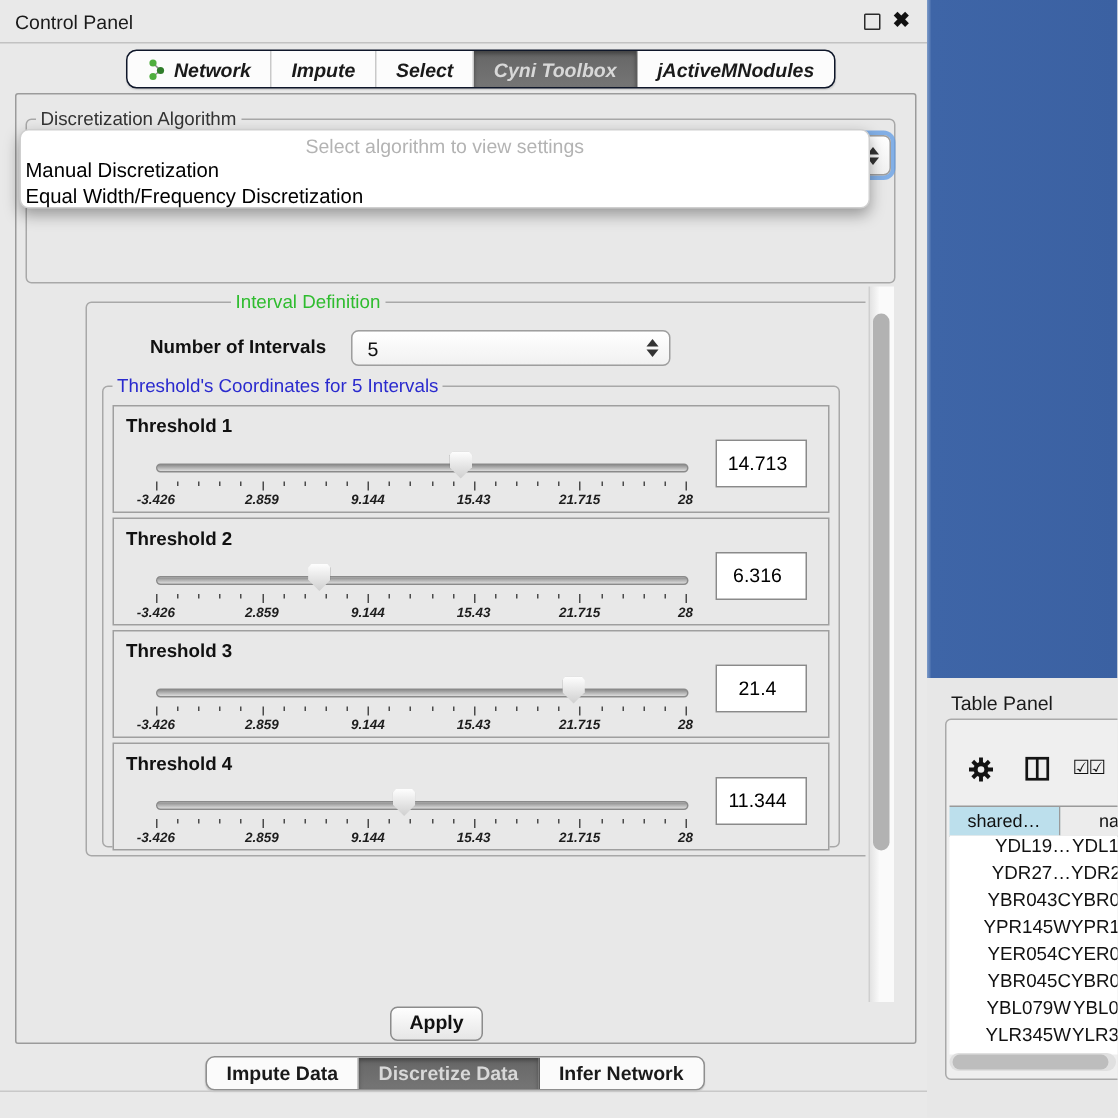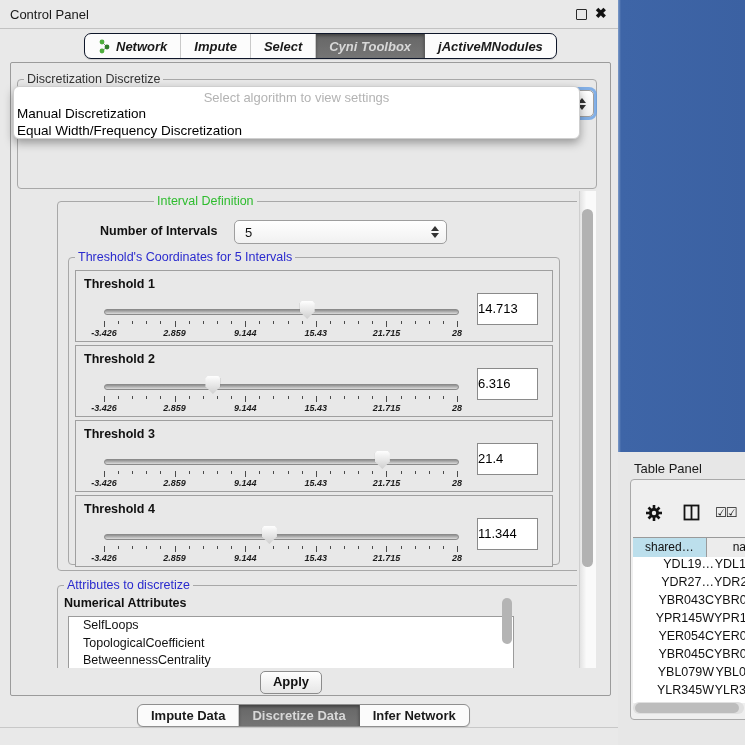"Discretization Discretize" span.gtitle { text: Discretize -> Algorithm }
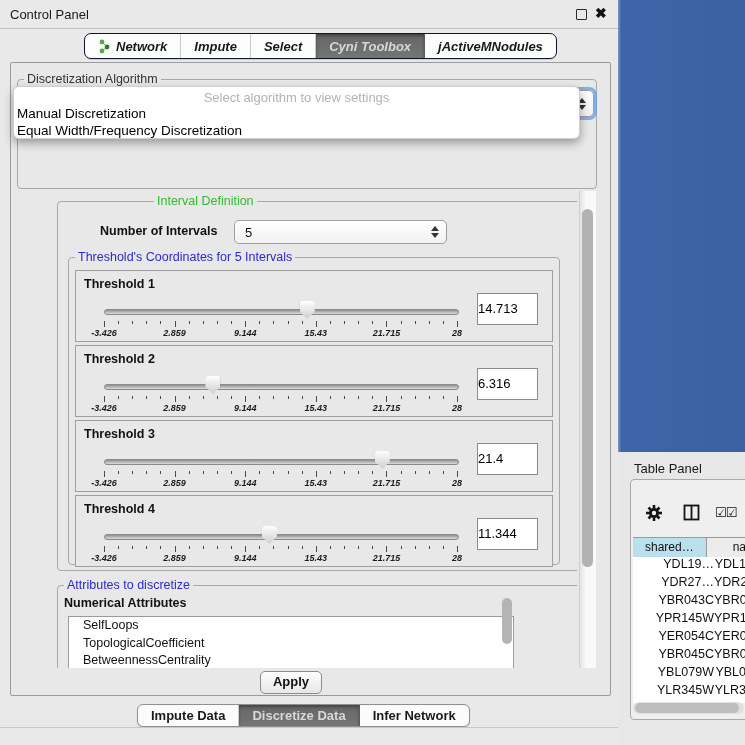"14.713" .thr-value { text-align: left -> center }
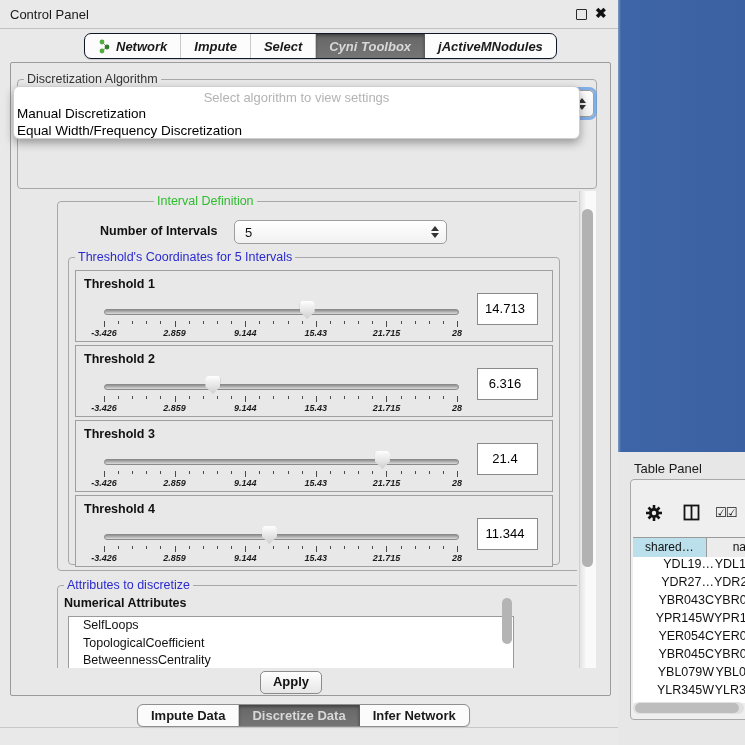"Attributes to discretize" div.group { html: <div> <span>Attributes to discretize</span> <span>Numerical Attributes</span> <div> <div>SelfLoops</div> <div>TopologicalCoefficient</div> <div>BetweennessCentrality</div> </div> <div></div> </div> -> none }
